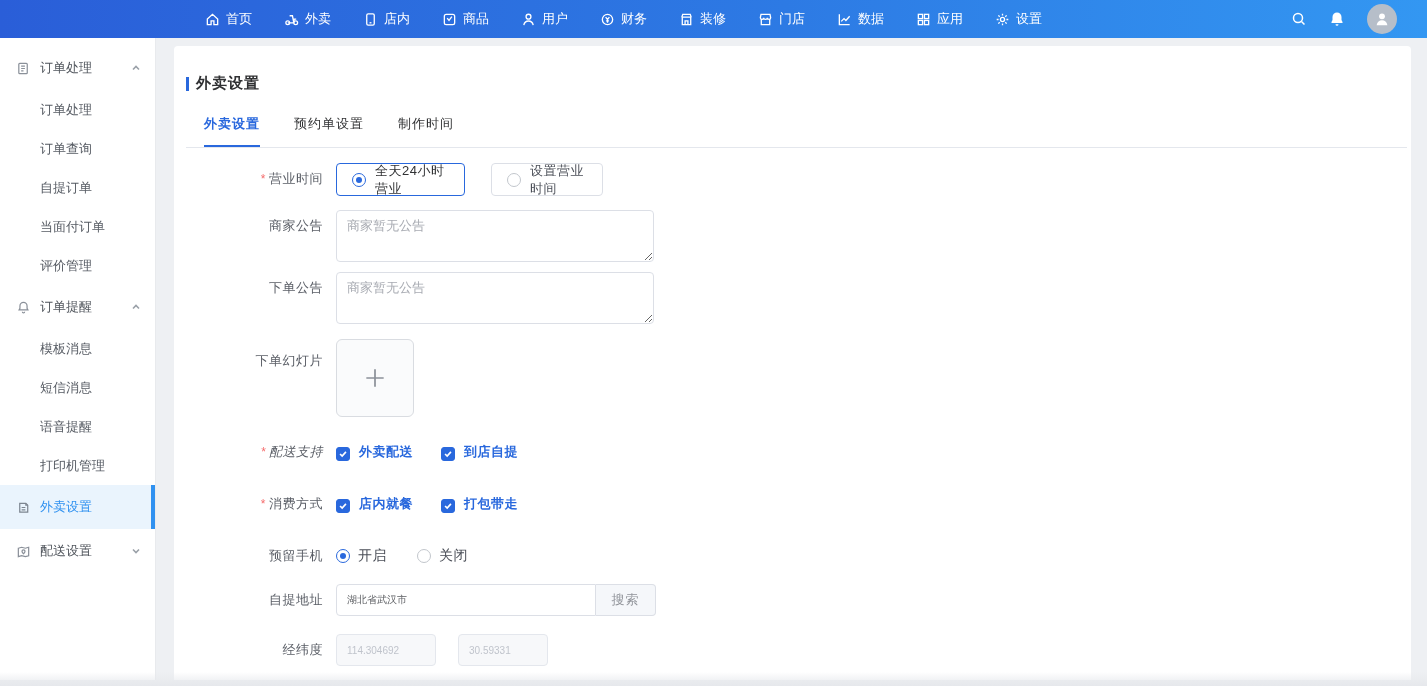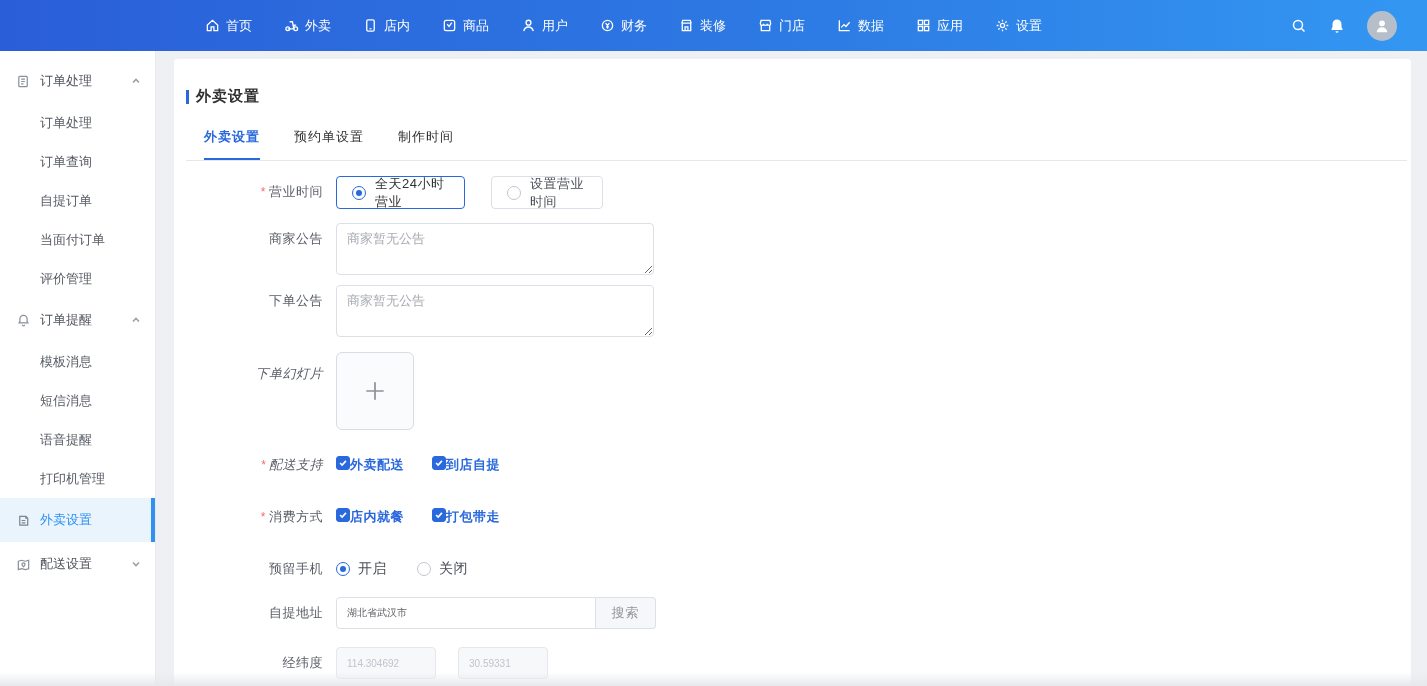"首页" .topnav { height: 51px -> 38px }
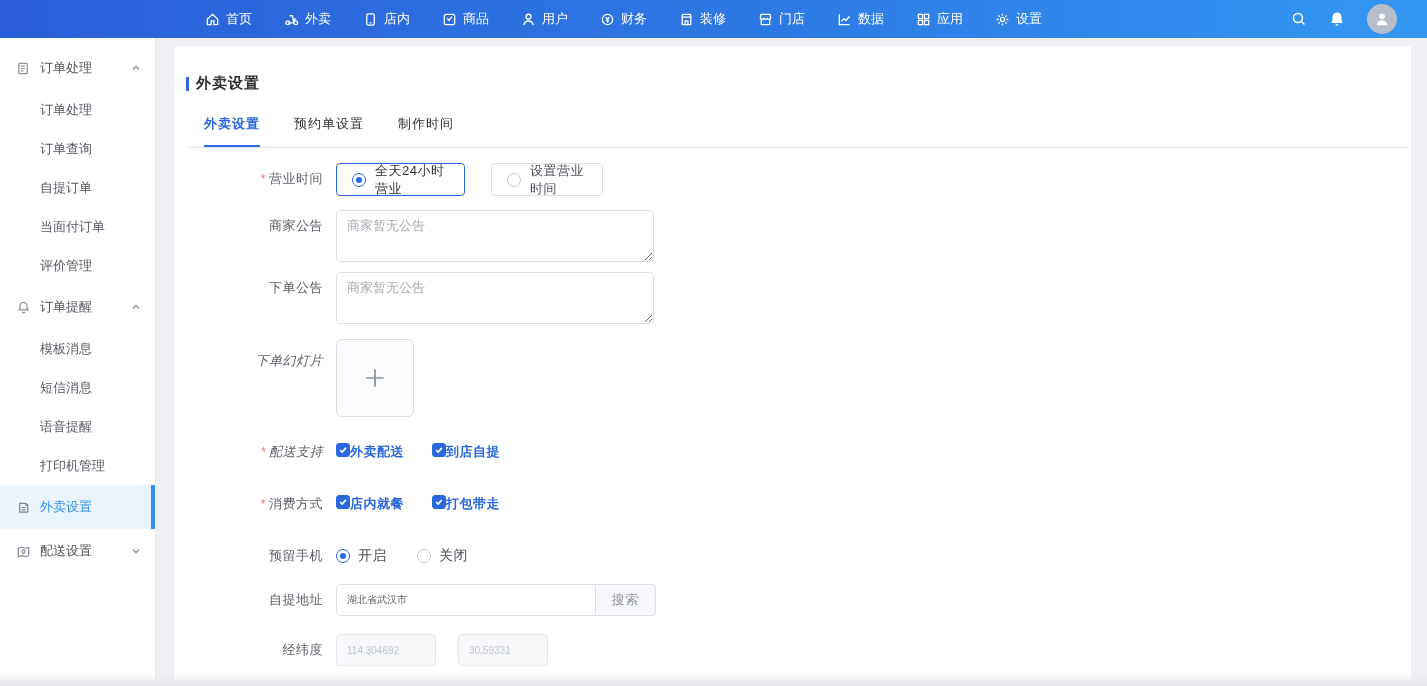"下单幻灯片" .row-gap-md { font-style: italic -> none }
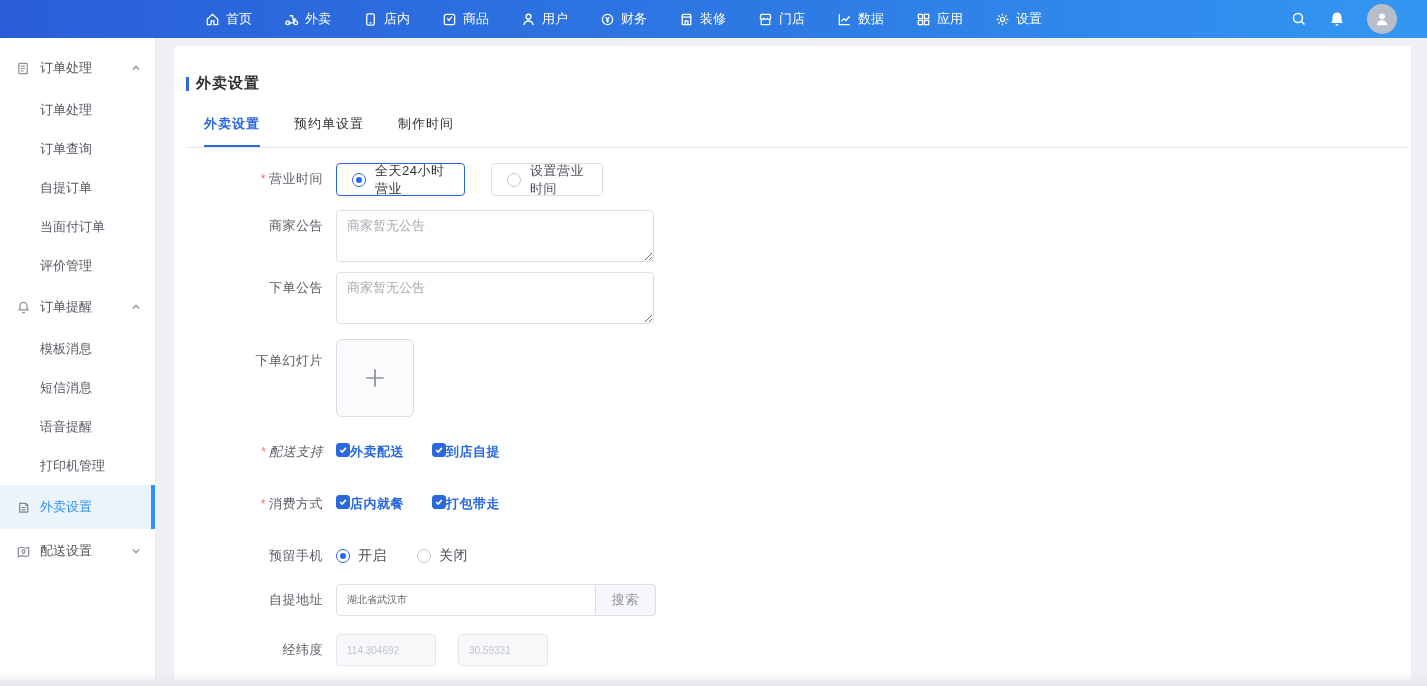"外卖配送" .check-item { align-items: flex-start -> flex-end; gap: 0 -> 9px }
